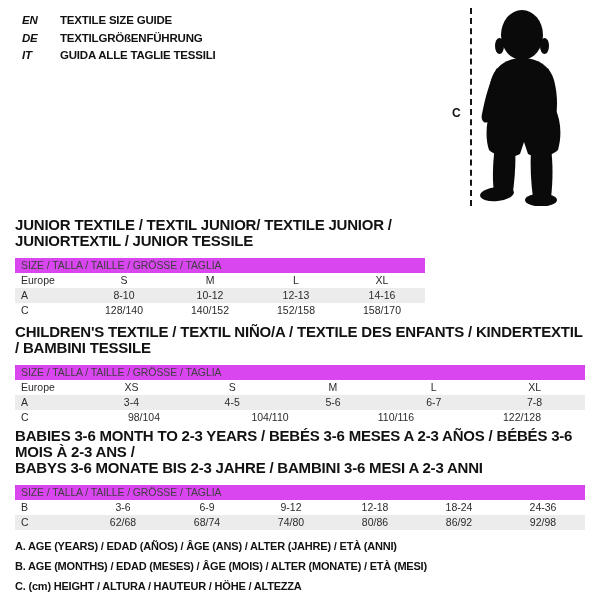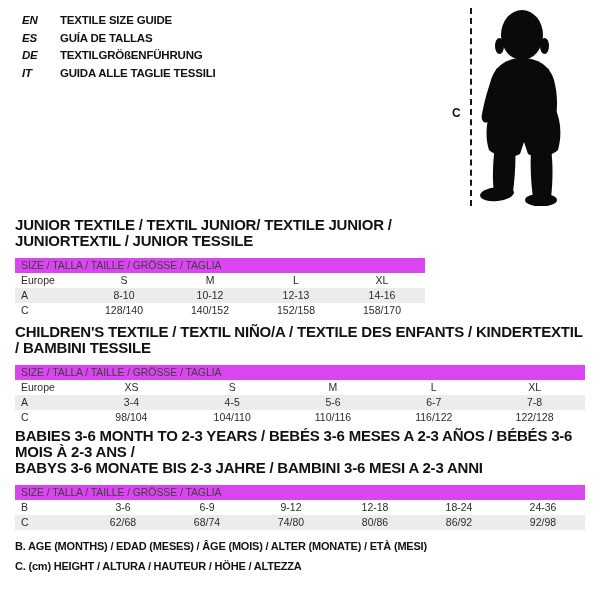"ES" div.lang-row { html: <div> <div>ES</div> <div>GUÍA DE TALLAS</div> </div> -> none }
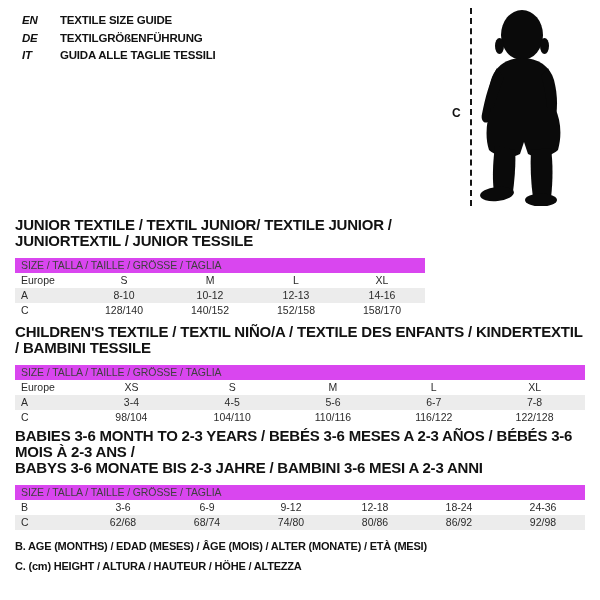"116/122" div.tcell { html: <div>116/122</div> -> none }
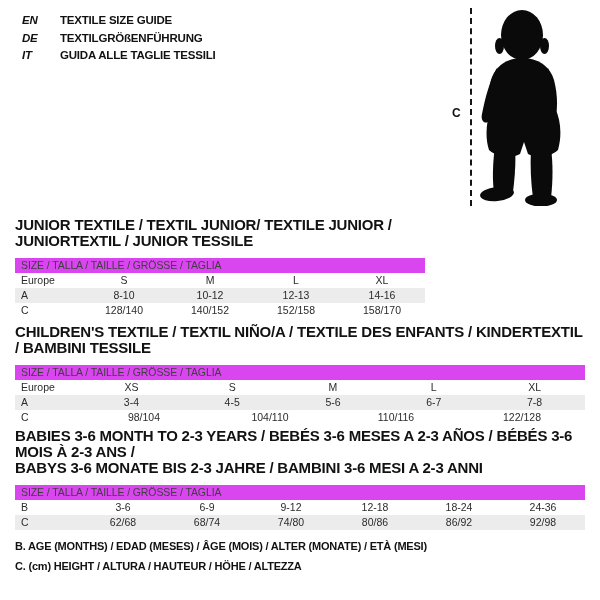"A. AGE (YEARS) / EDAD" div.note-line { html: none -> <div>A. AGE (YEARS) / EDAD (AÑOS) / ÂGE (ANS) / ALTER (JAHRE) / ETÀ (ANNI)</div> }
